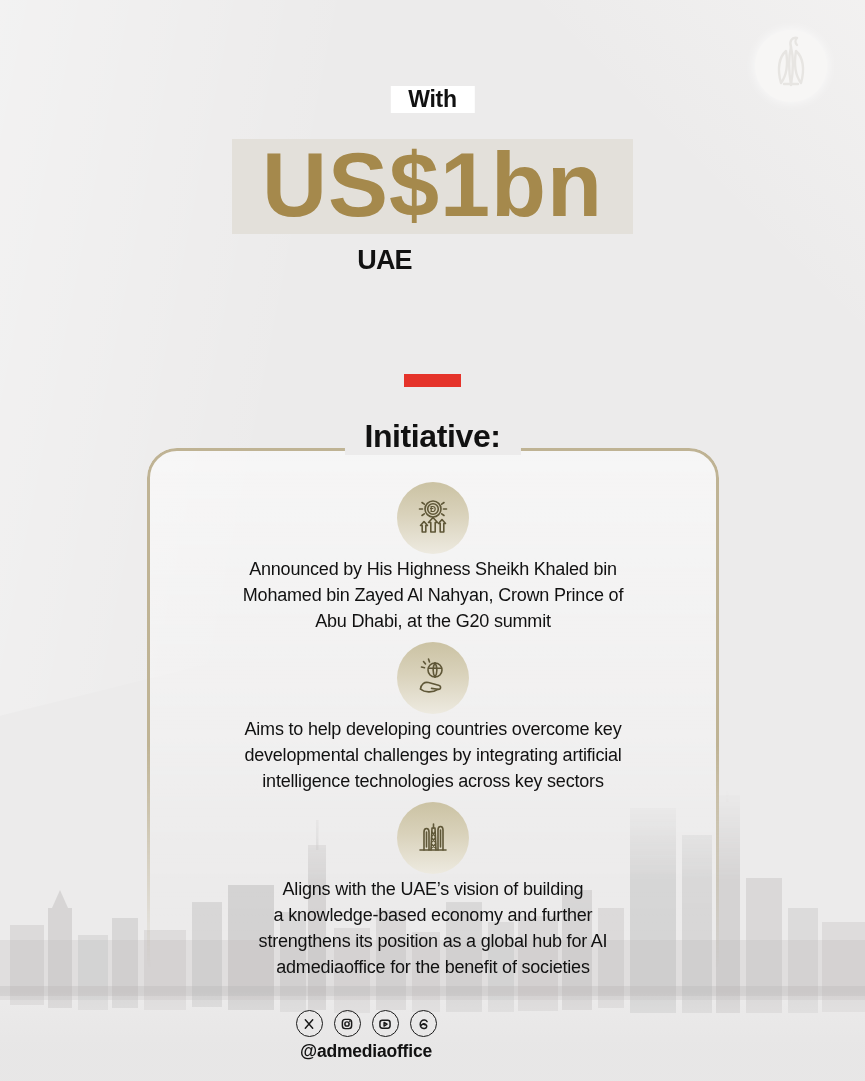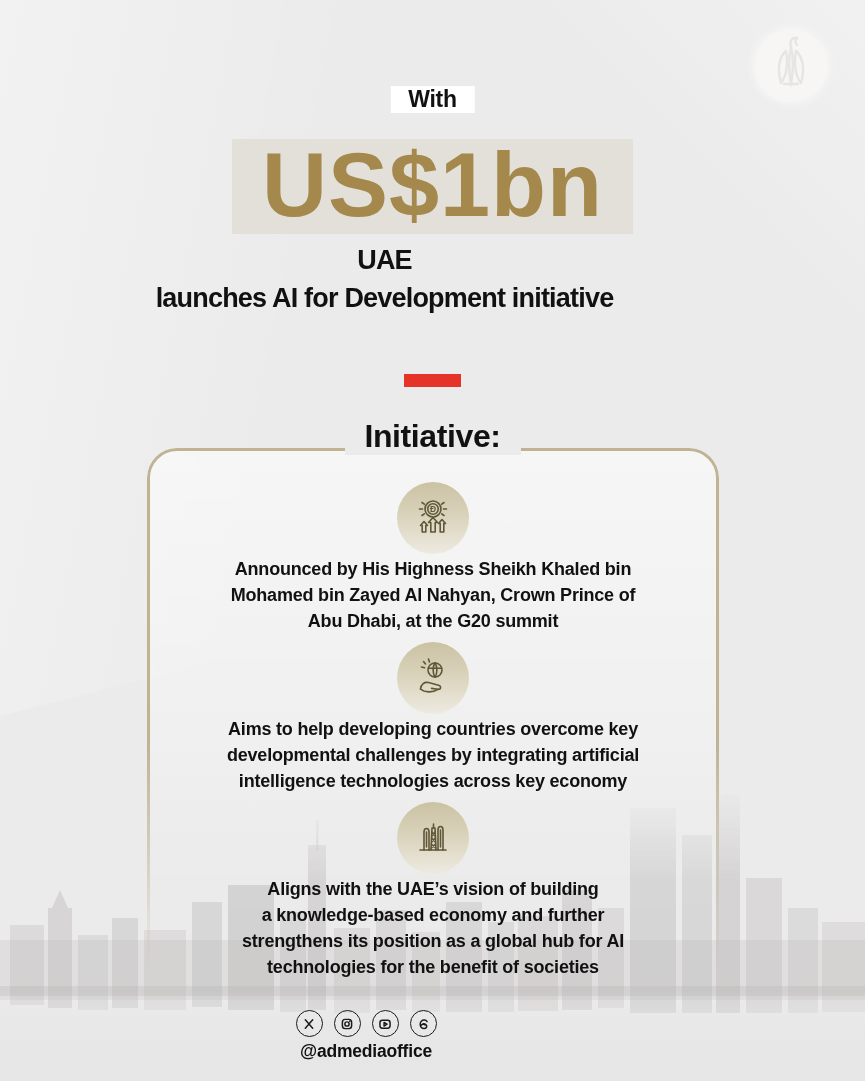"launches AI for Development initiative" div { html: <div>launches AI for Development initiative</div> -> none }
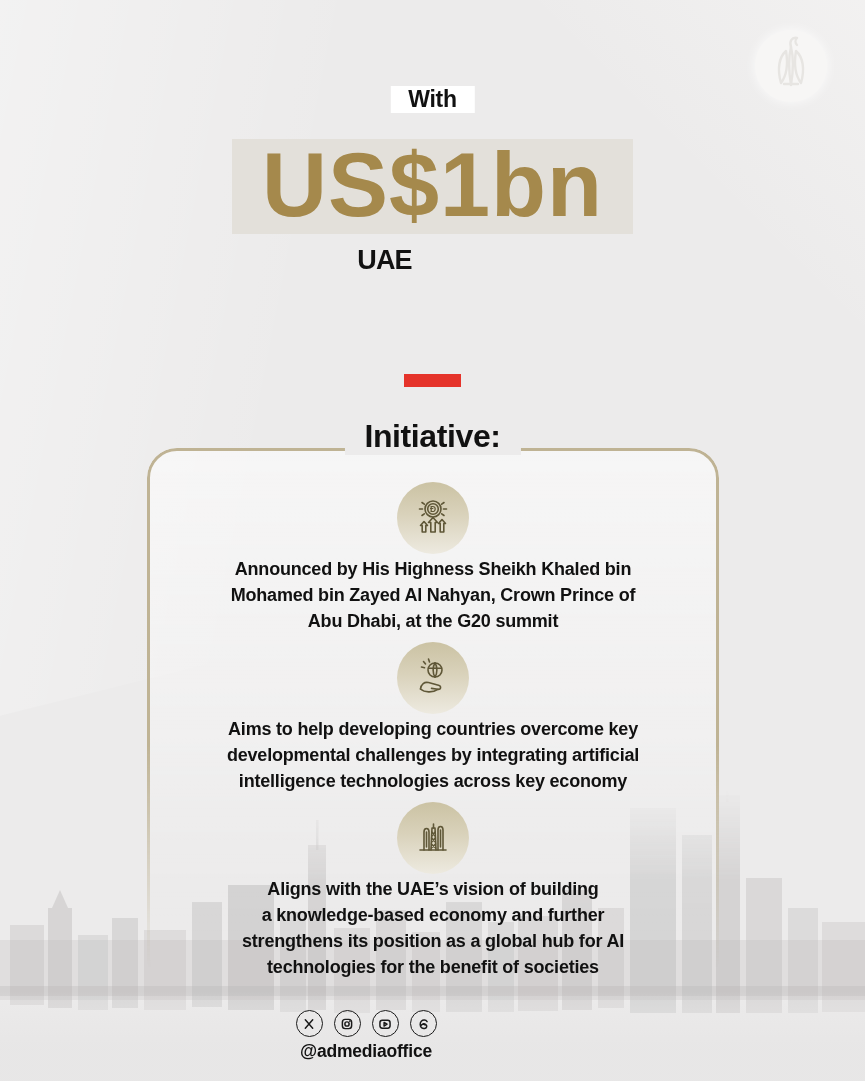"Announced by His Highness Sheikh" .item-text { font-weight: bold -> normal }
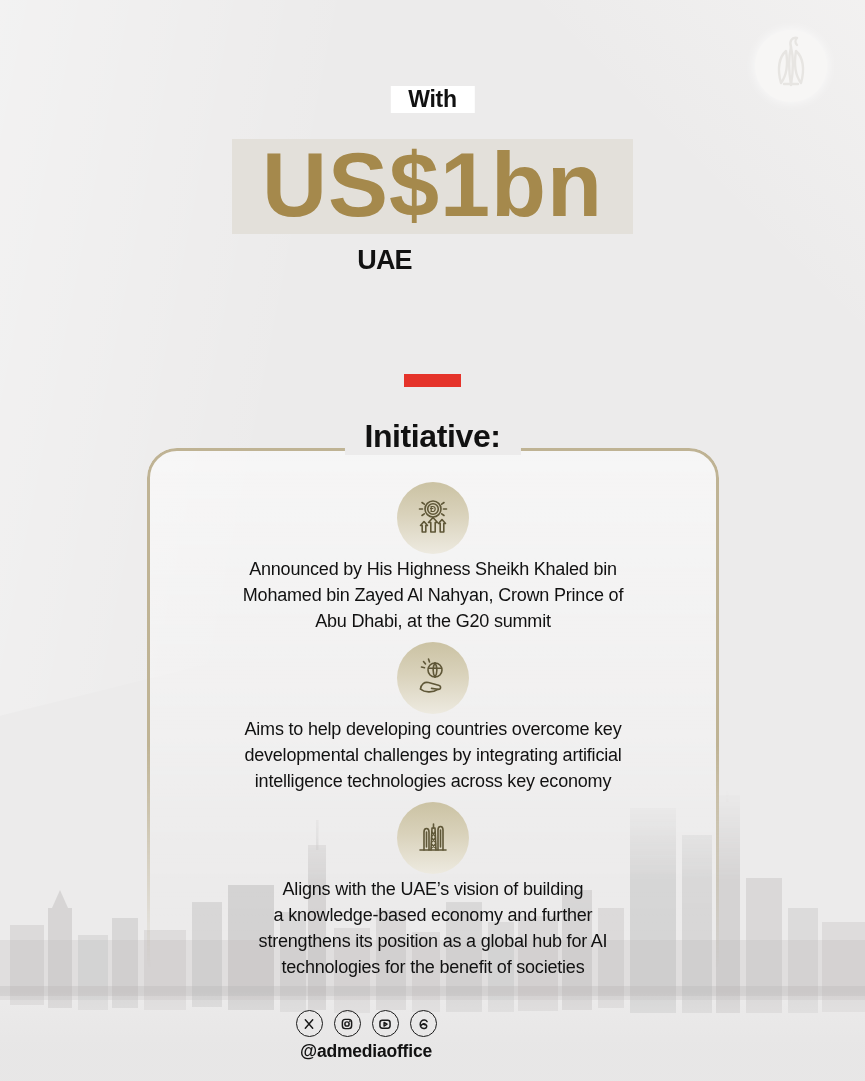"Aims to help developing countries" div.item-text { text: economy -> sectors }
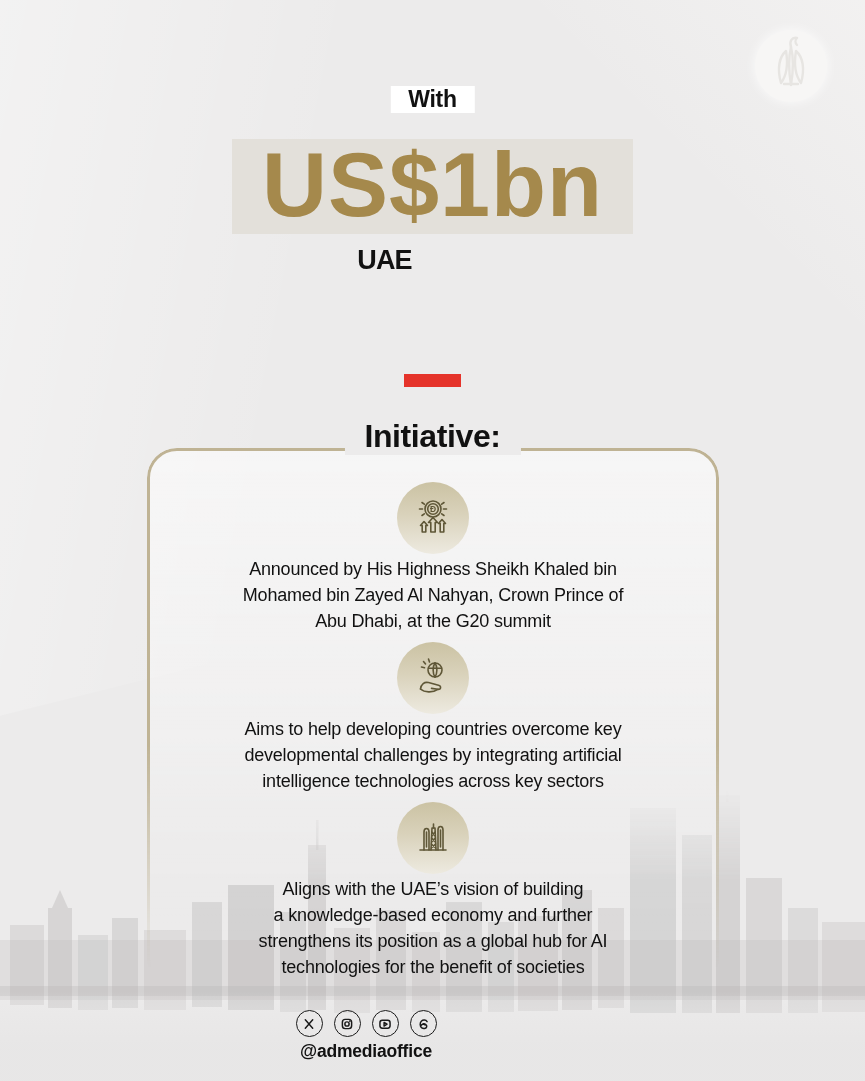"Aligns with the UAE’s vision" div.item-text { text: technologies -> admediaoffice }
